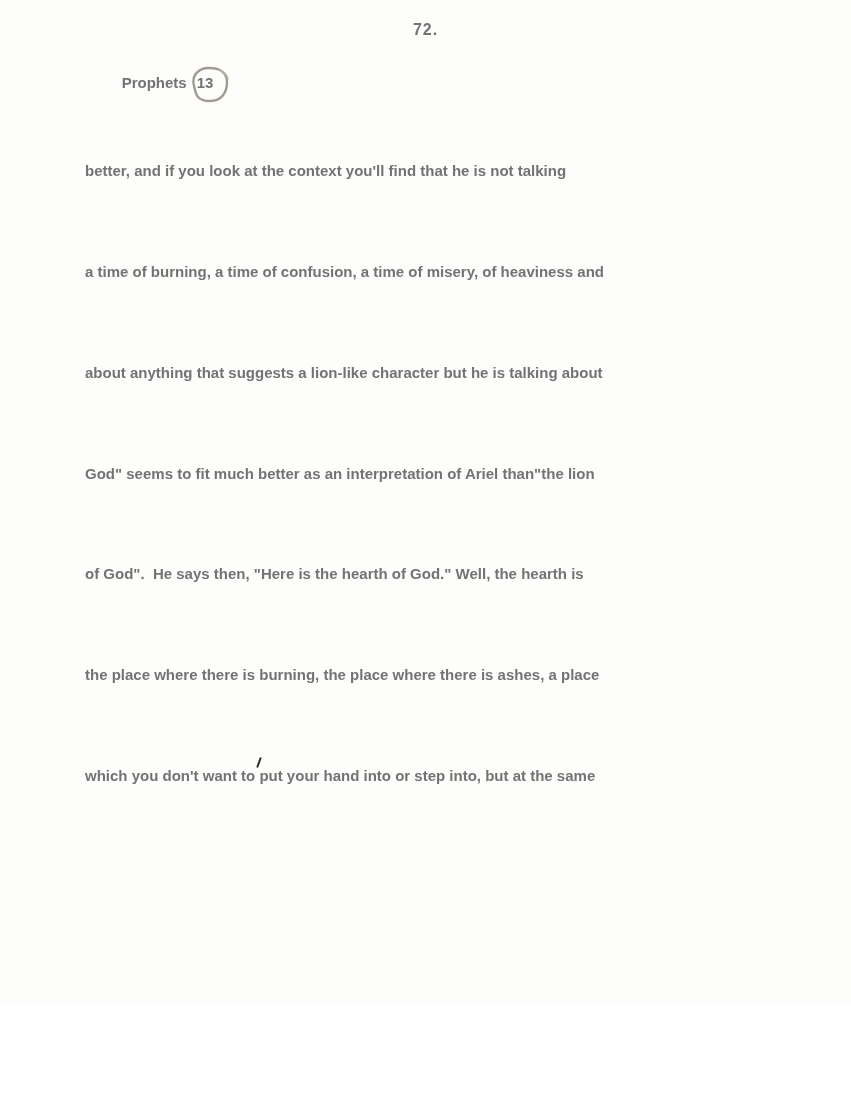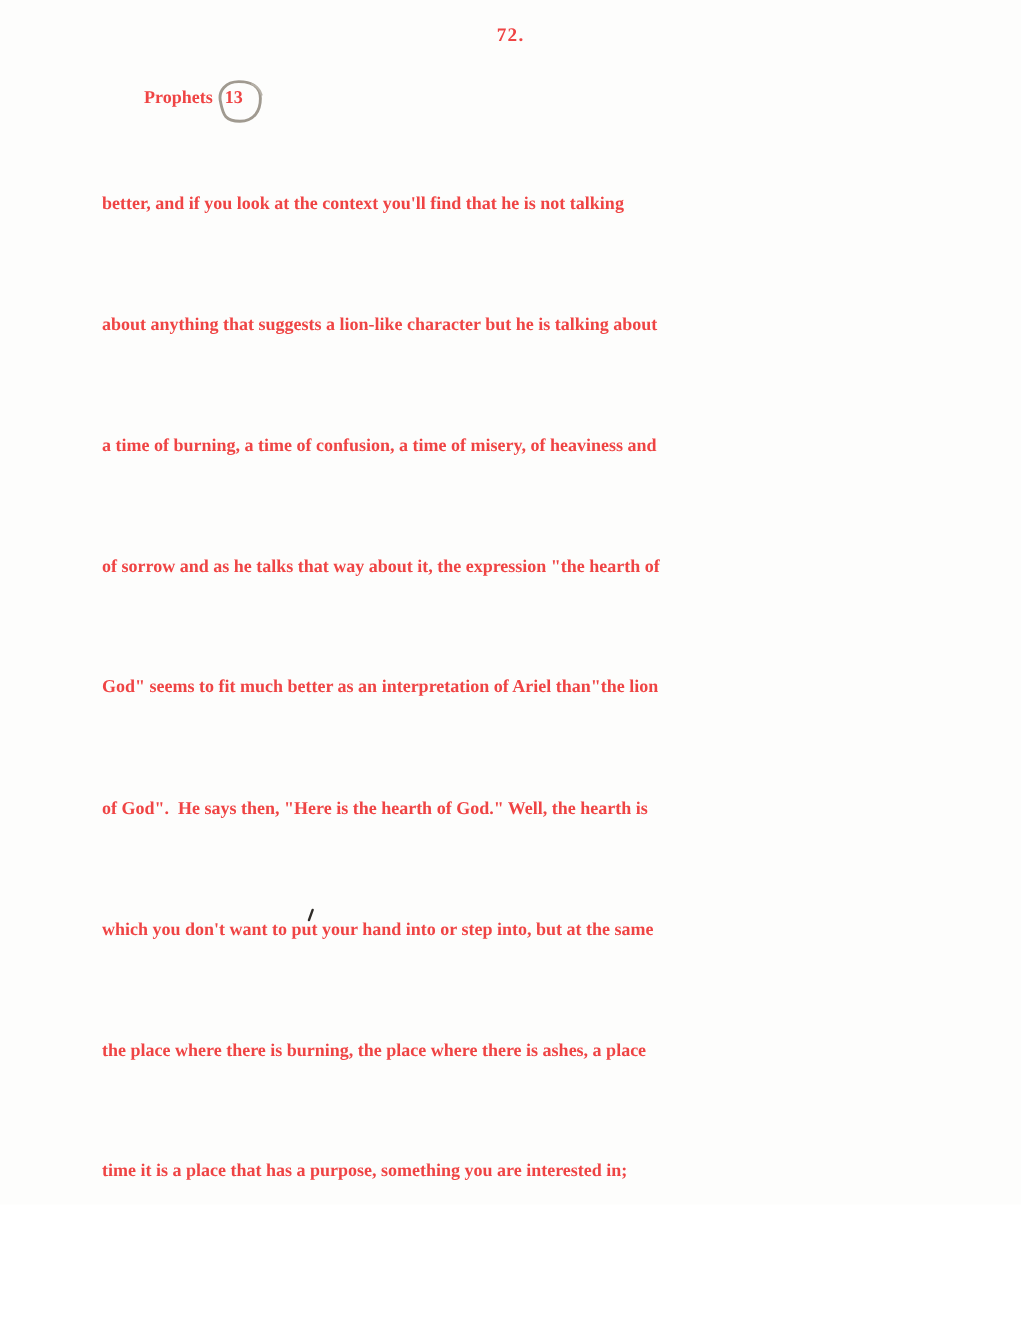"72." .page { color: #ef4444 -> #737373; font-family: Liberation Serif, serif -> Liberation Sans, sans-serif }
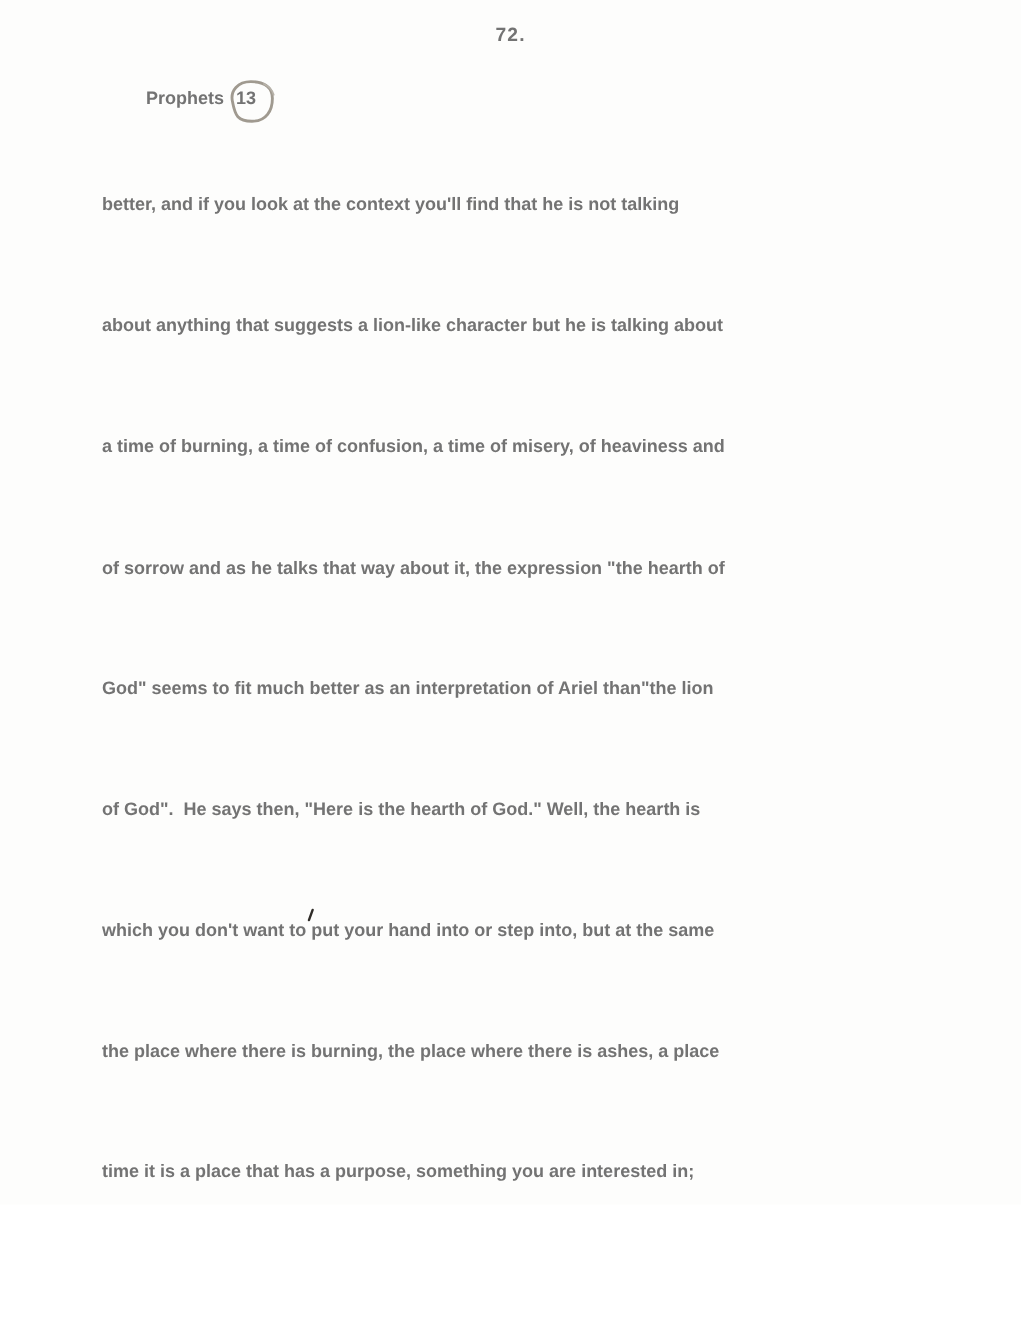"about anything that suggests a" div.text-line { order: before "a time of burning, a" -> after "a time of burning, a" }
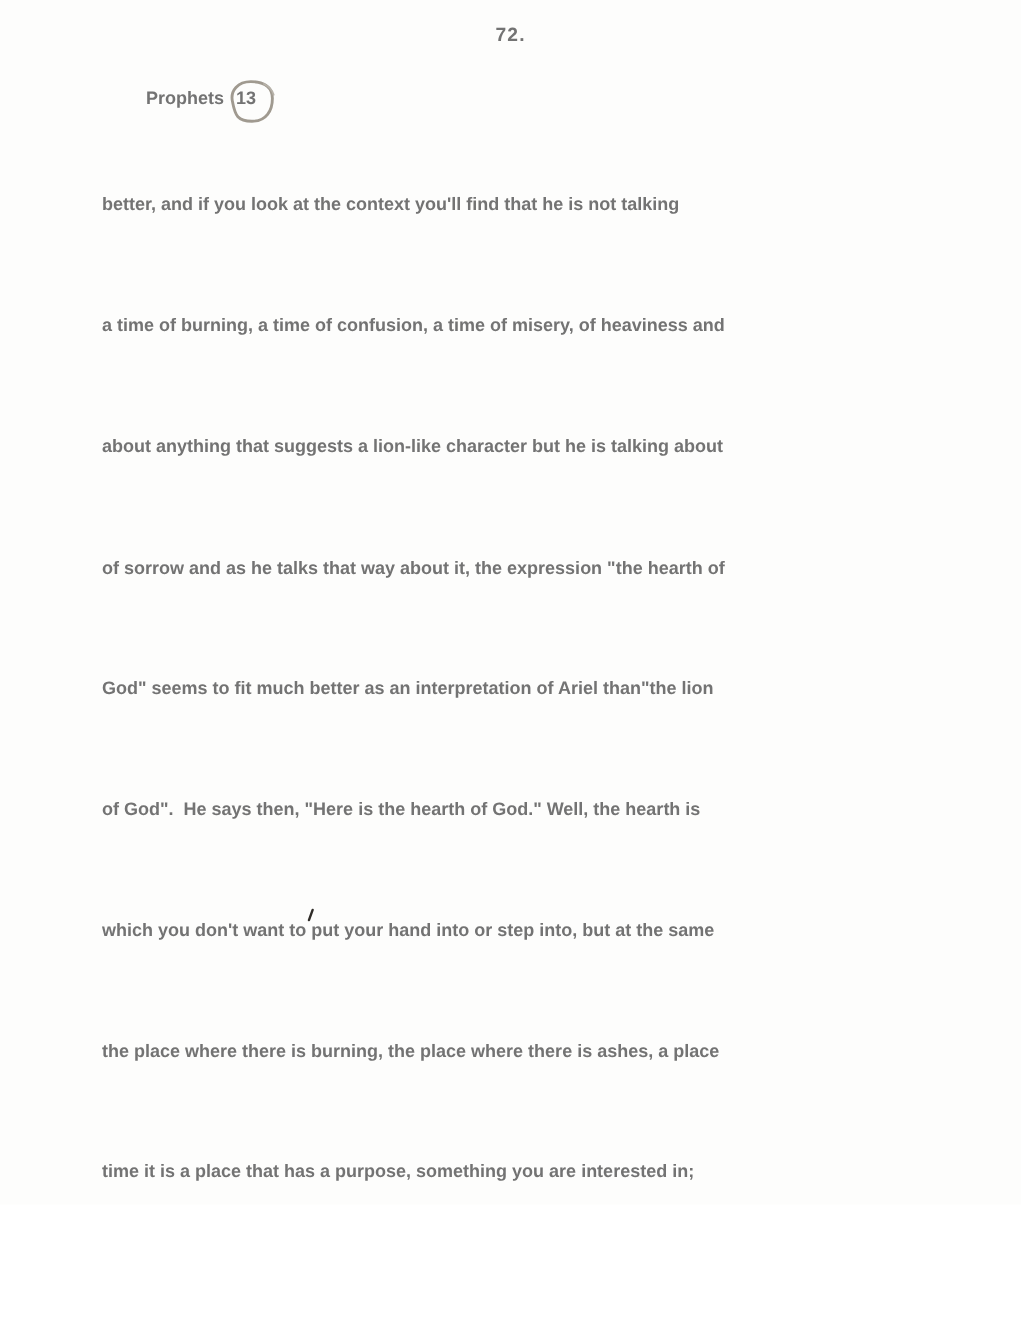"of sorrow and as he" div.text-line { html: <div>of sorrow and as he talks that way about it, the expression "the hearth of</div> -> none }
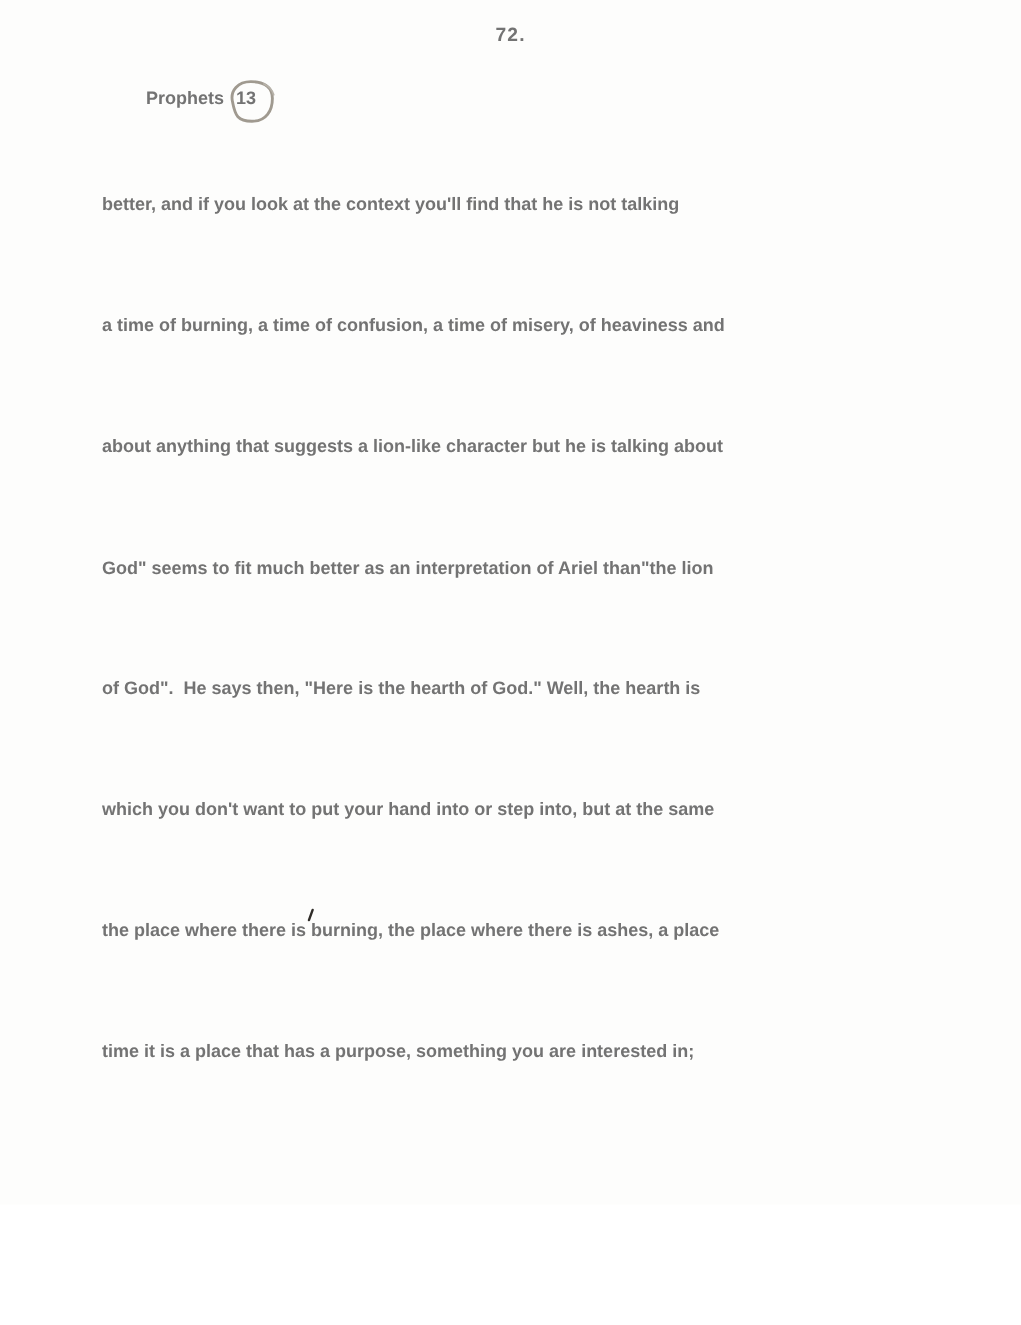"which you don't want to" div.text-line { order: before "the place where there is" -> after "the place where there is" }
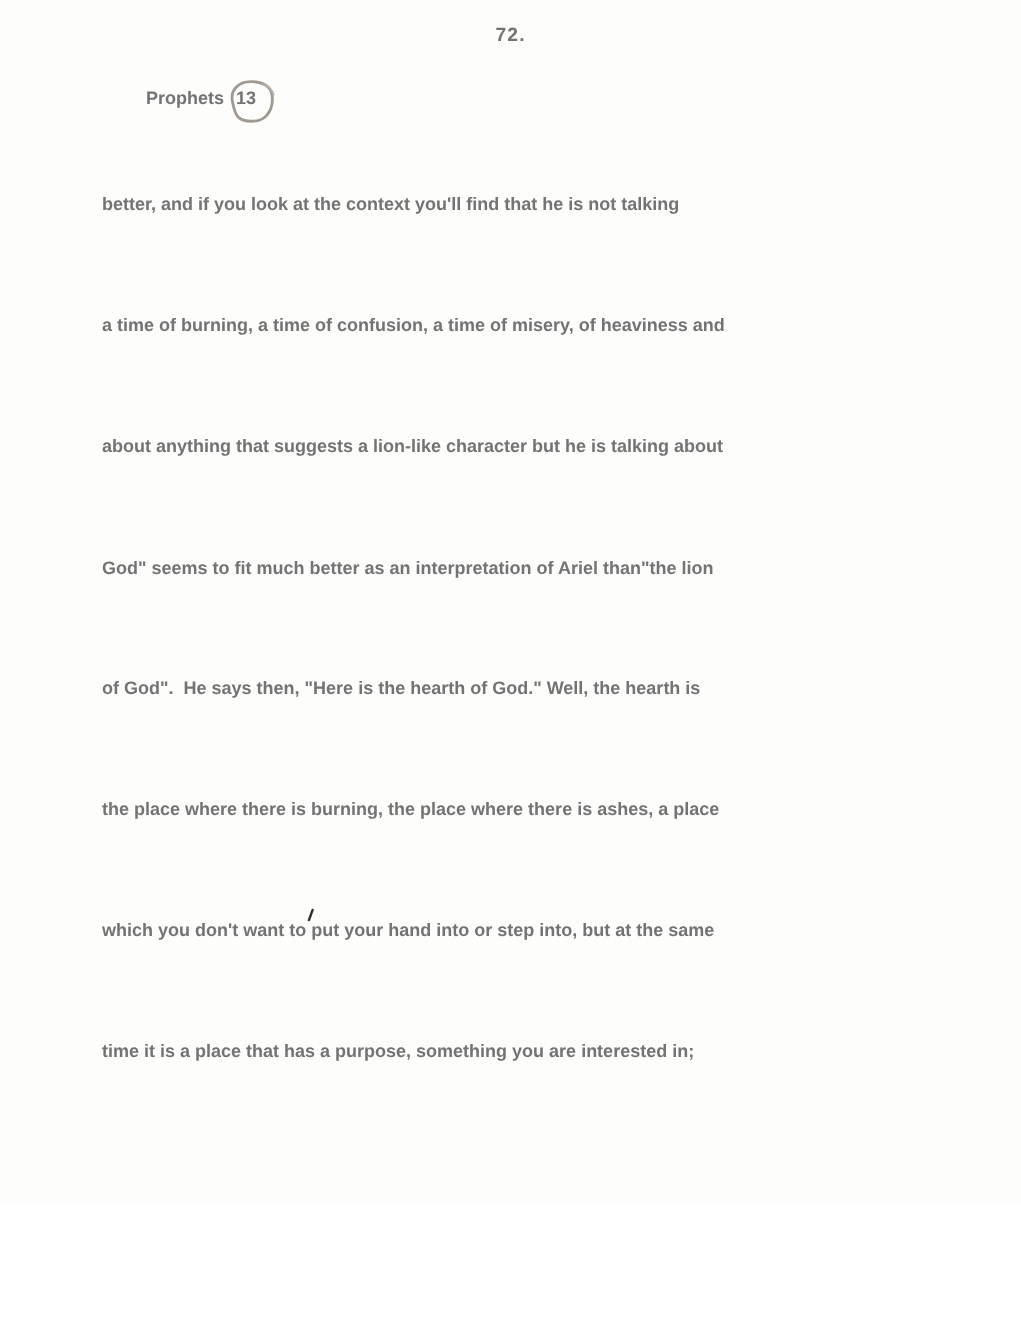"time it is a place" div.text-line { html: <div>time it is a place that has a purpose, something you are interested in;</div> -> none }
